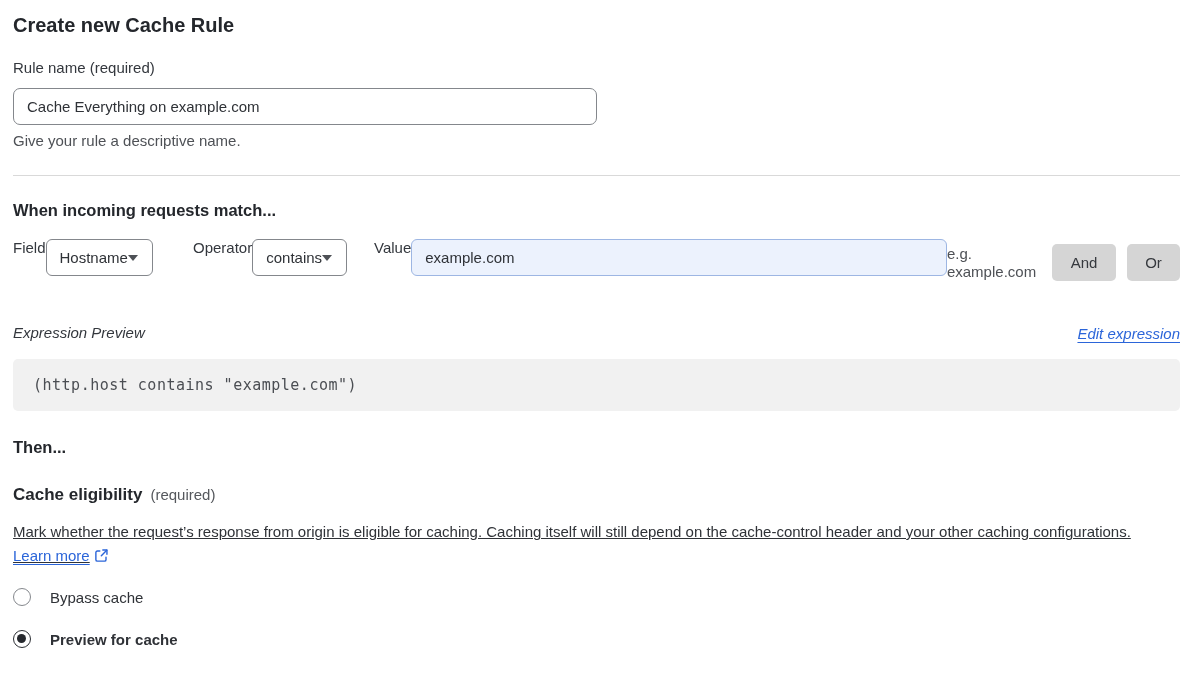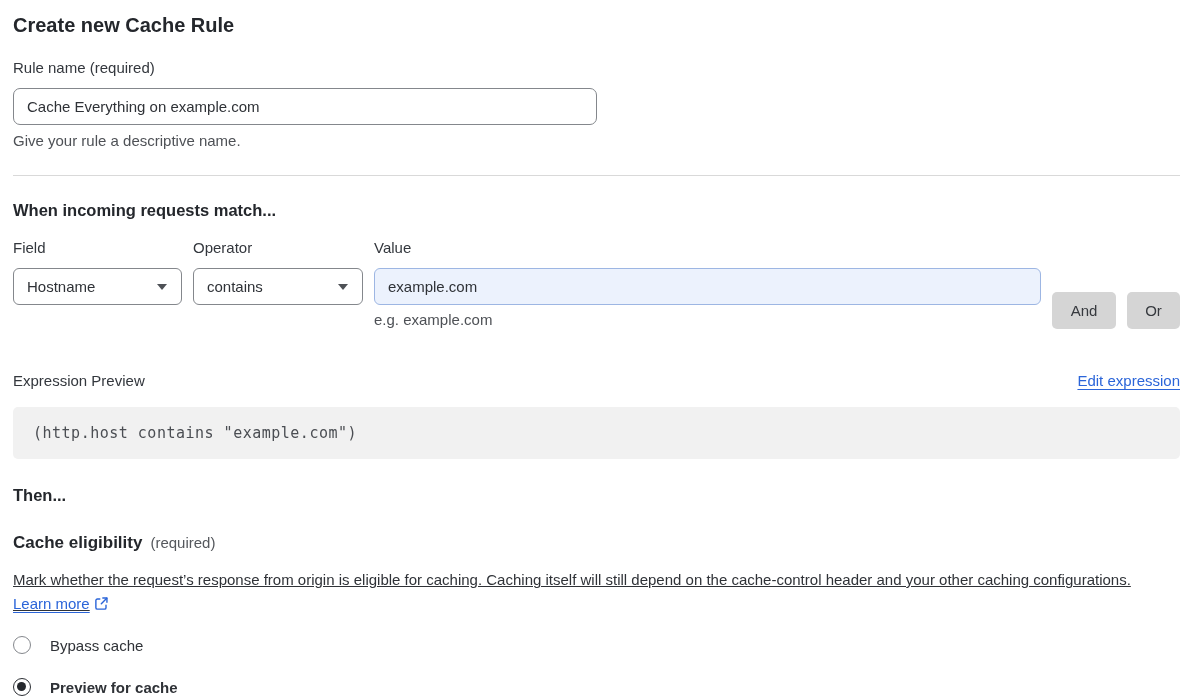"Field" .match-col { flex-direction: column -> none }
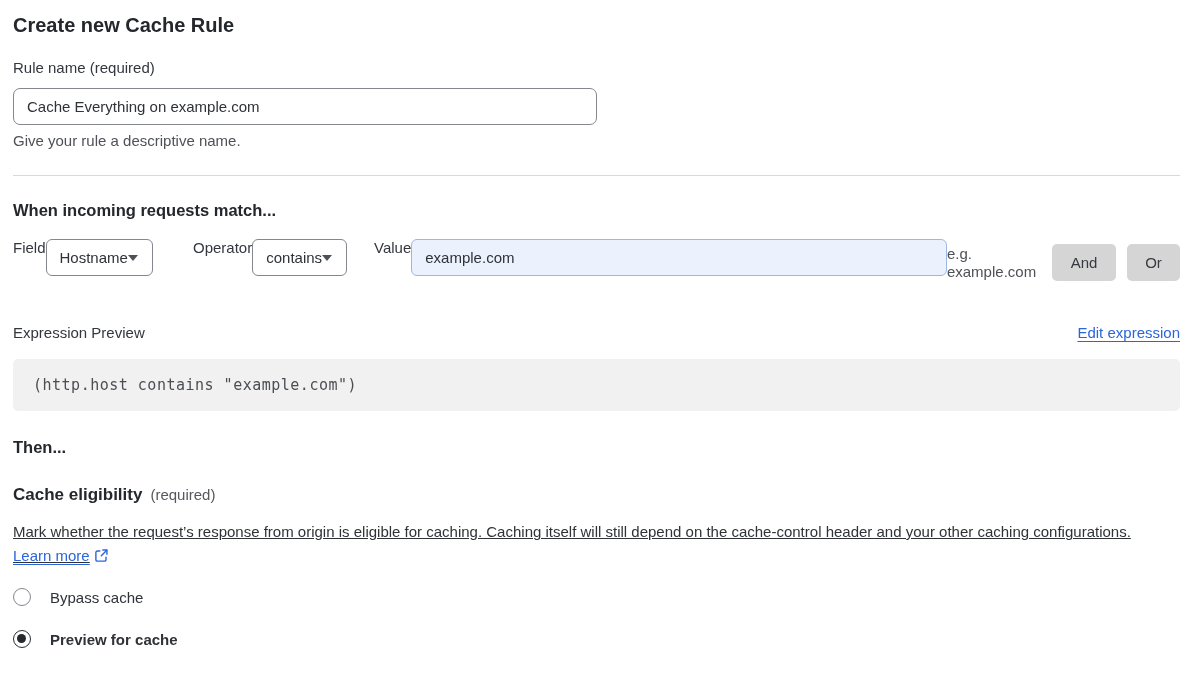"Expression Preview" .expression-header { align-items: none -> flex-end; font-style: none -> italic }
